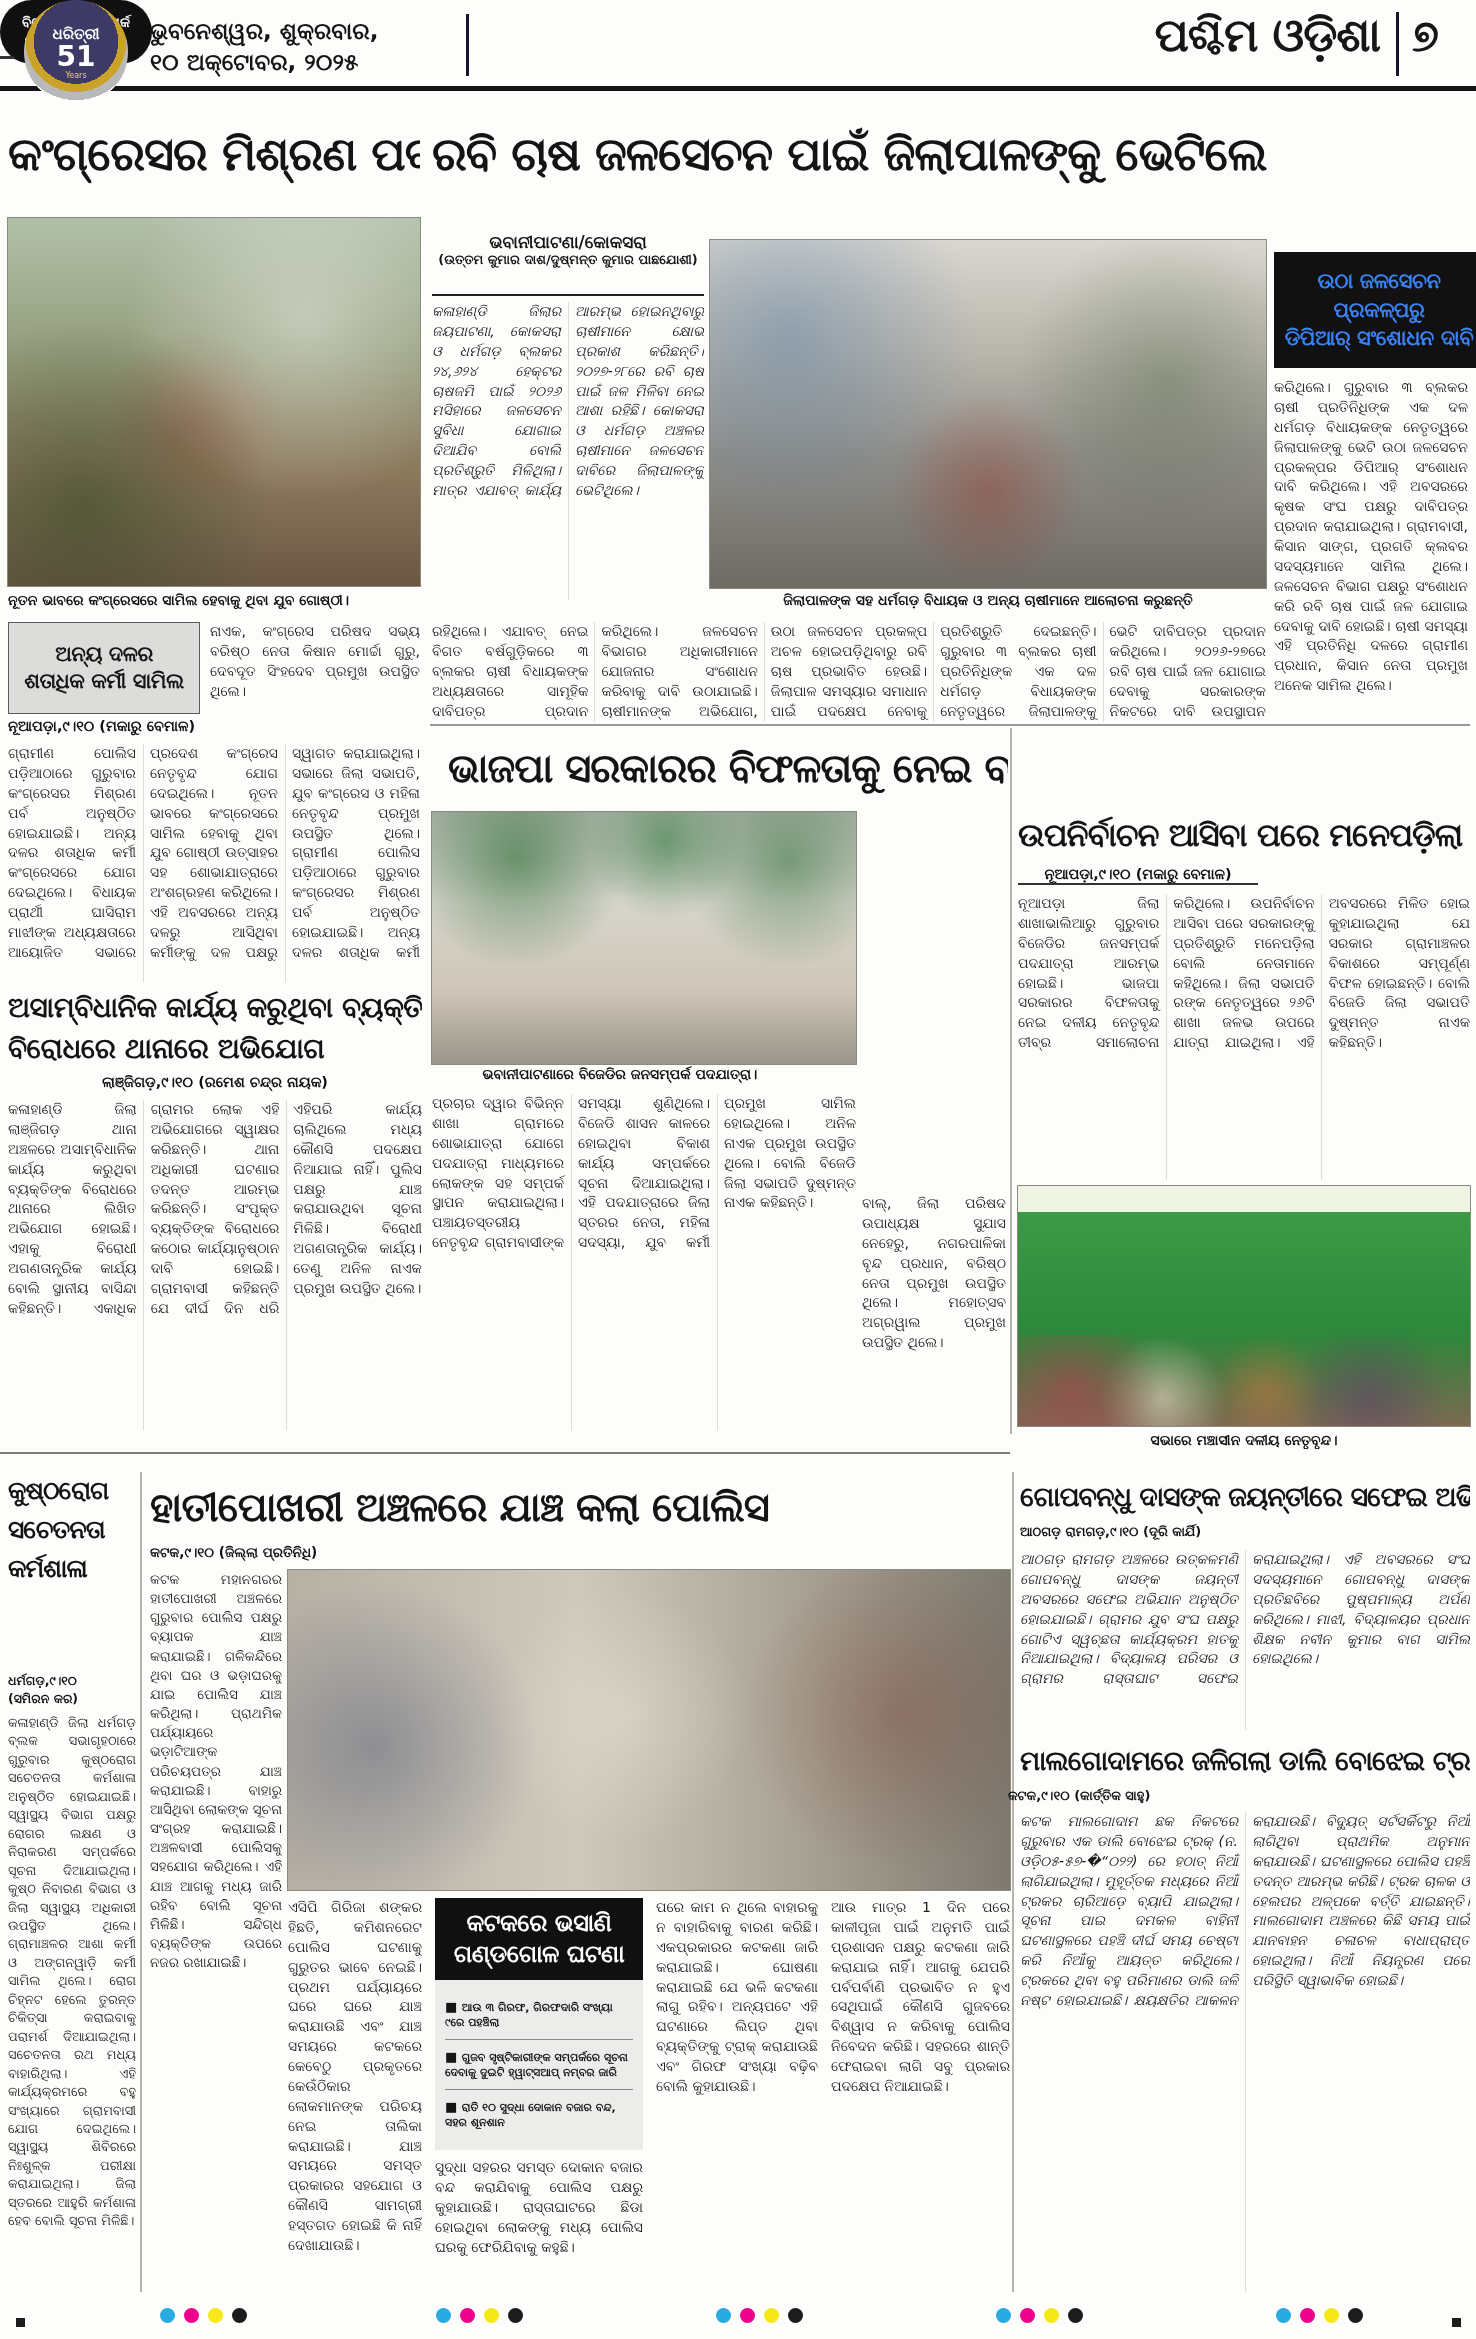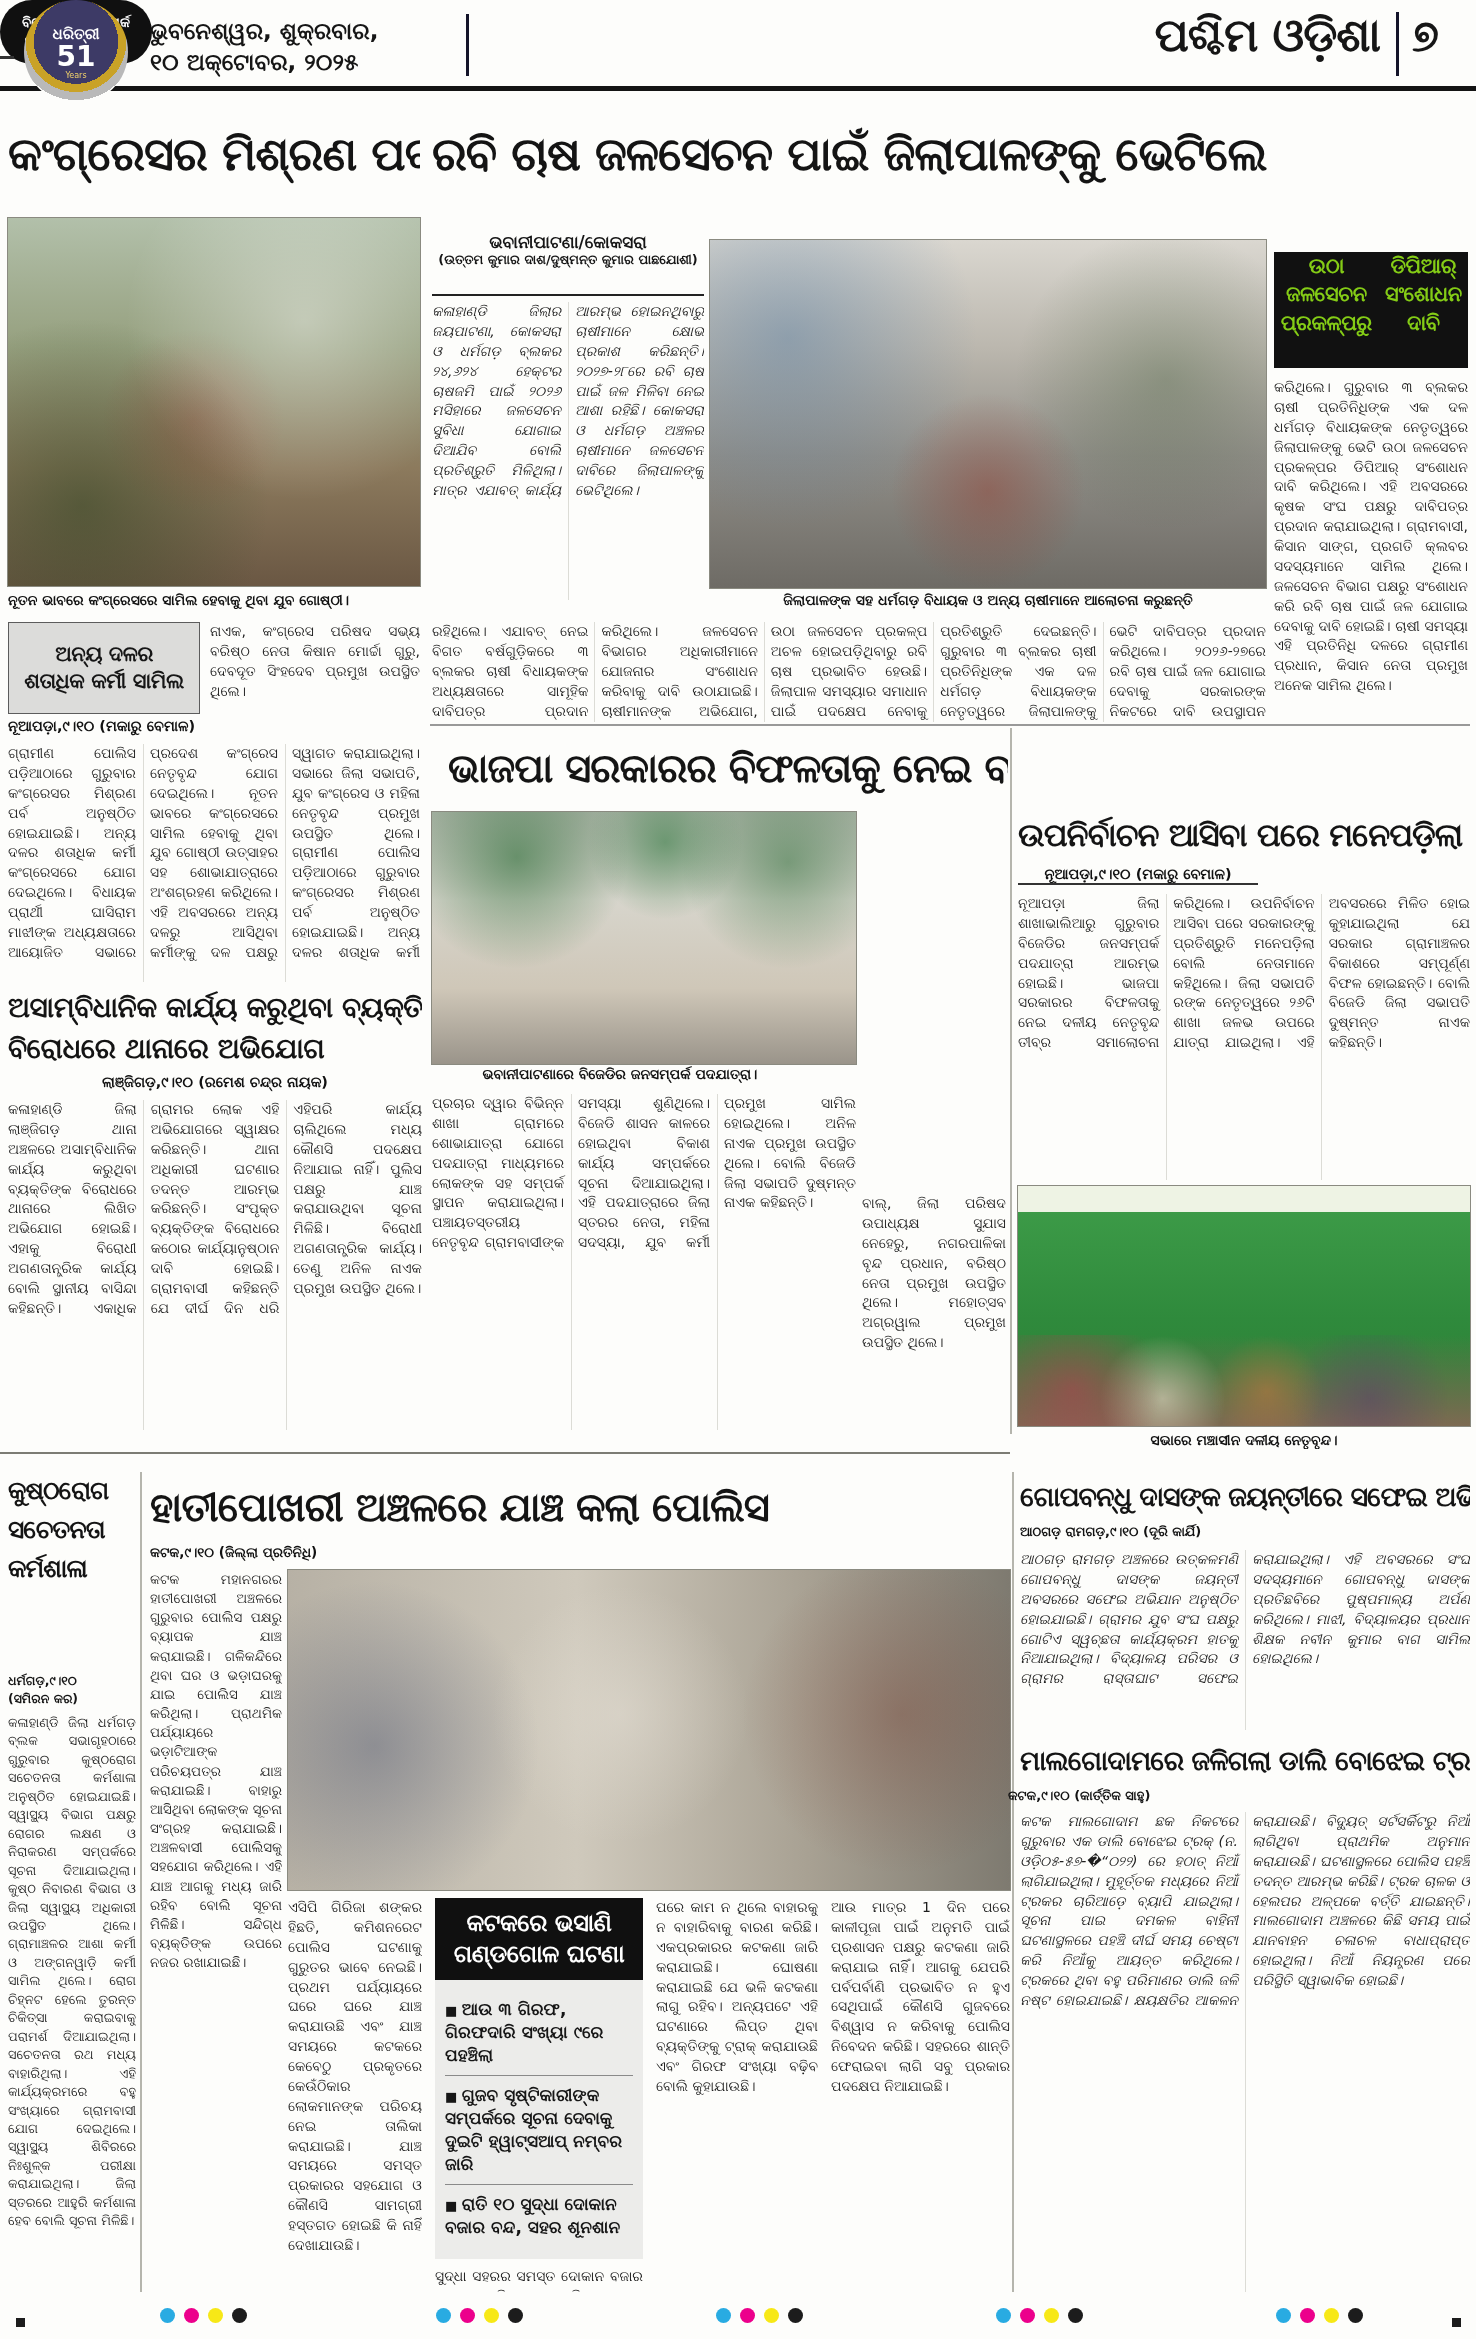"ଉଠା ଜଳସେଚନ ପ୍ରକଳ୍ପରୁ" .blackbox { color: #84cc16 -> #3b82f6; flex-direction: row -> column; padding-left: none -> 8px }
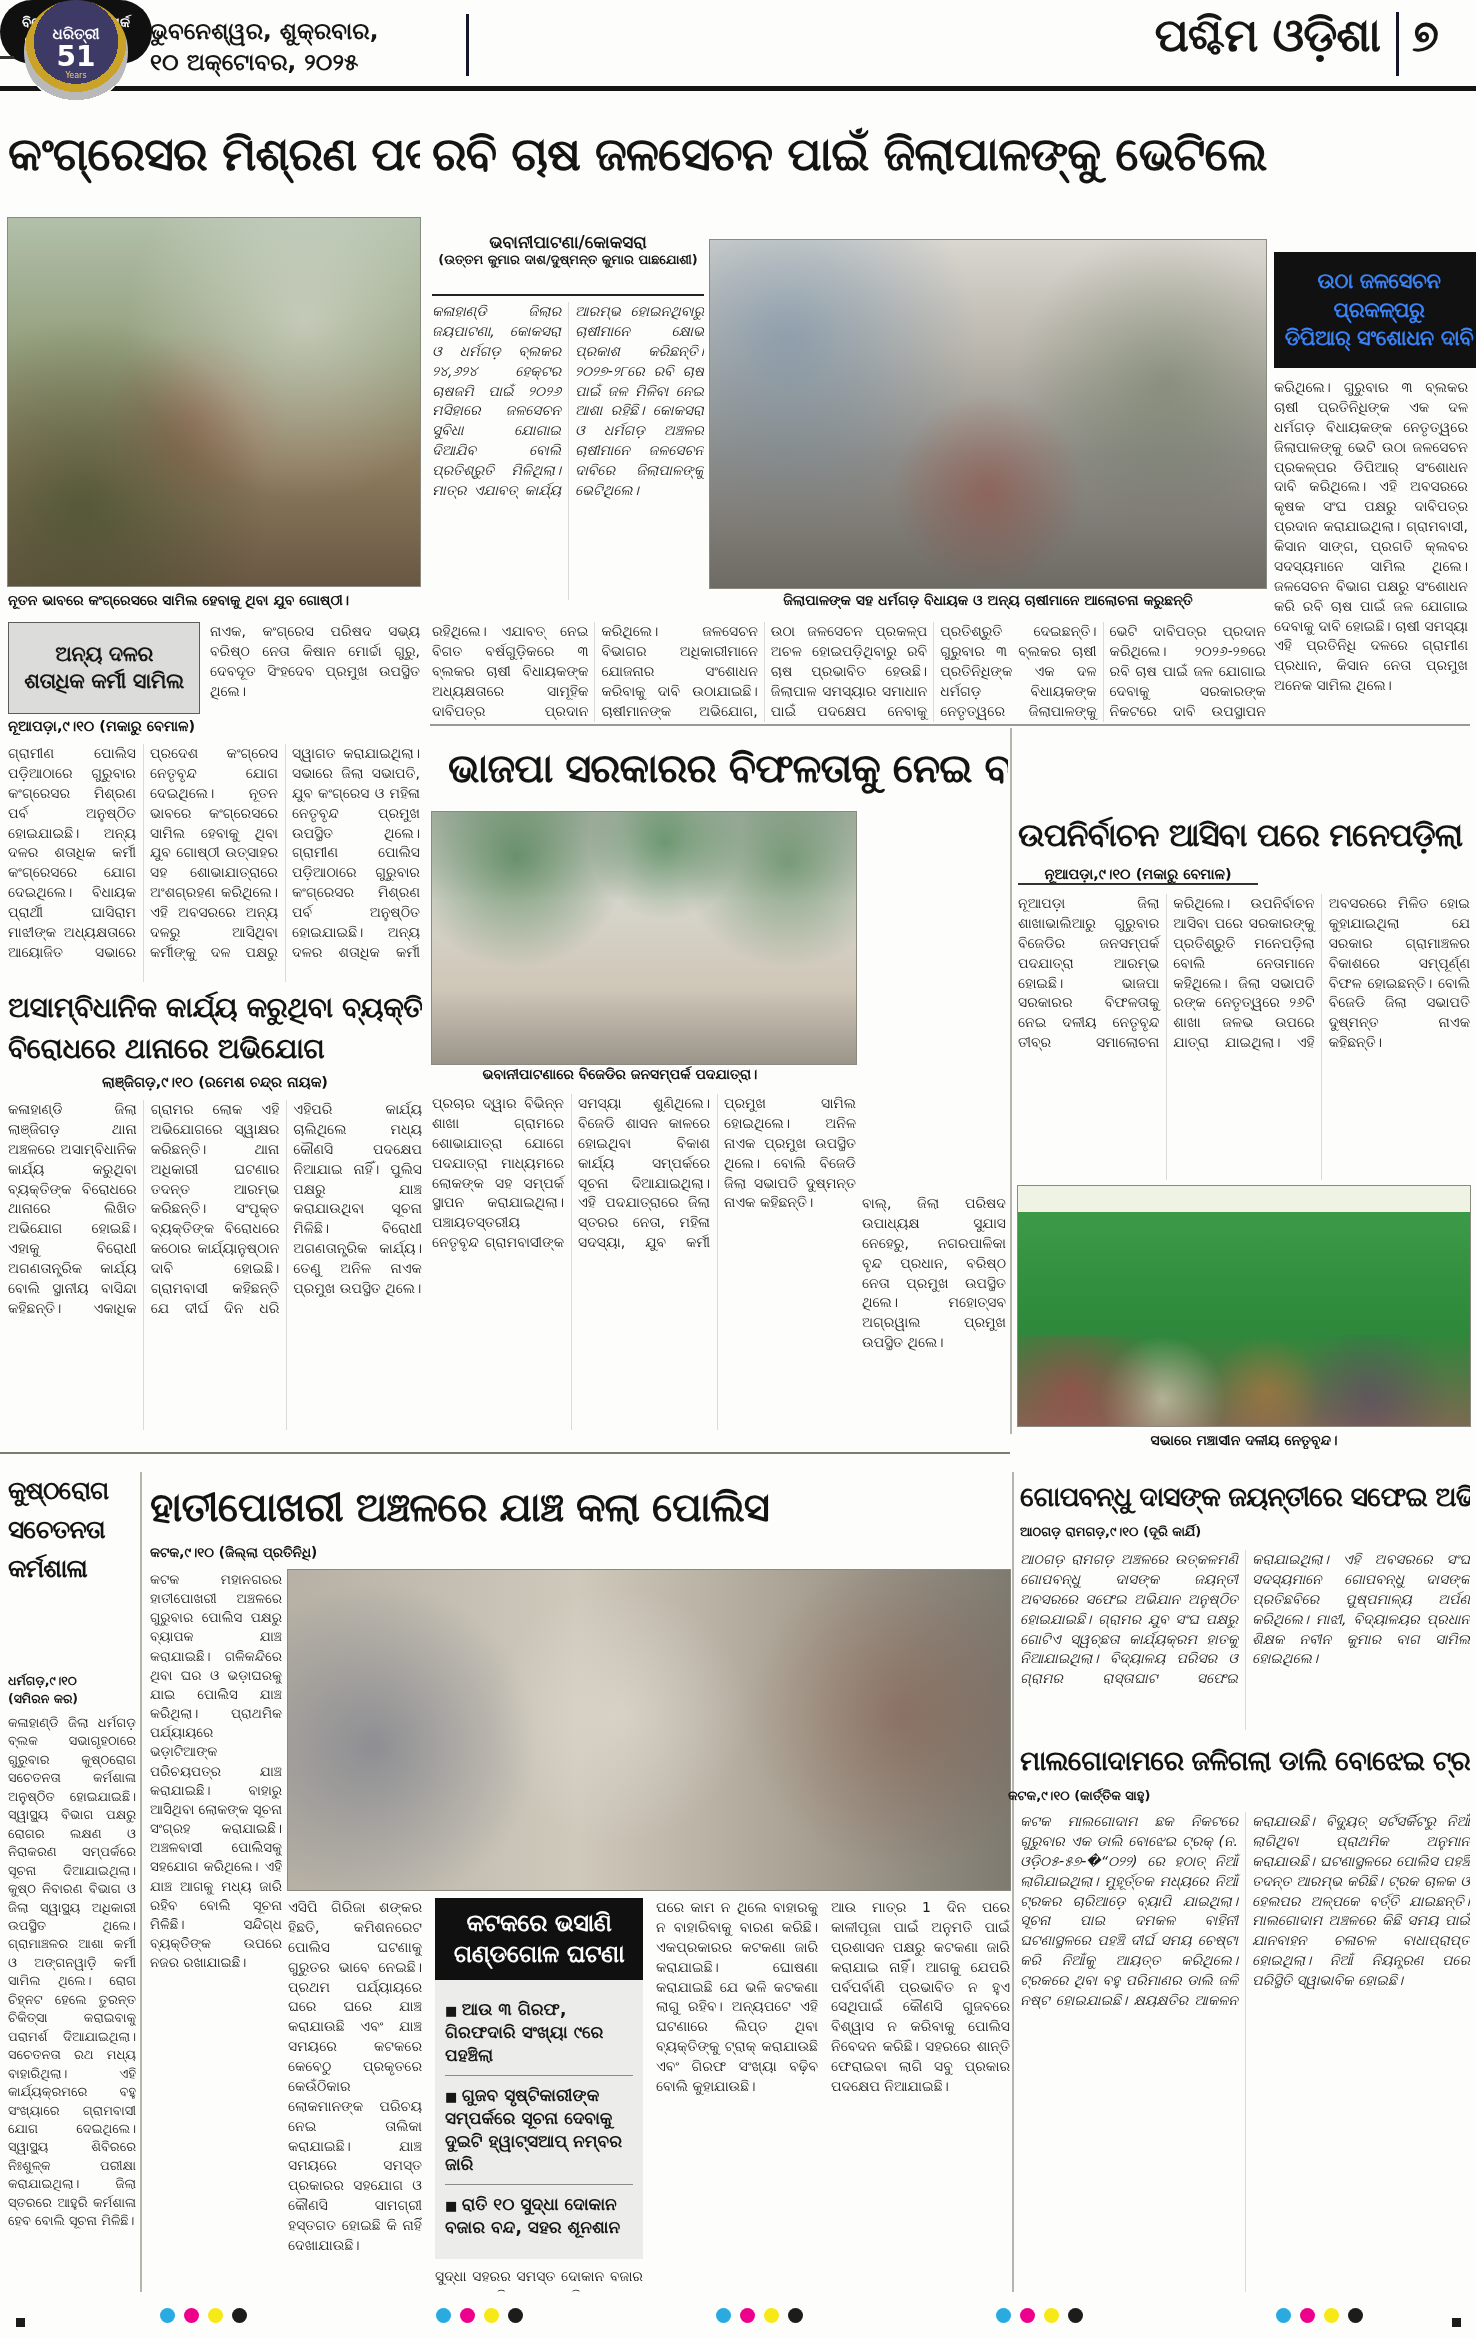"ଆଉ ୩ ଗିରଫ, ଗିରଫଦାରି ସଂଖ୍ୟା" .bh-bullet { font-size: 17px -> 11px }
